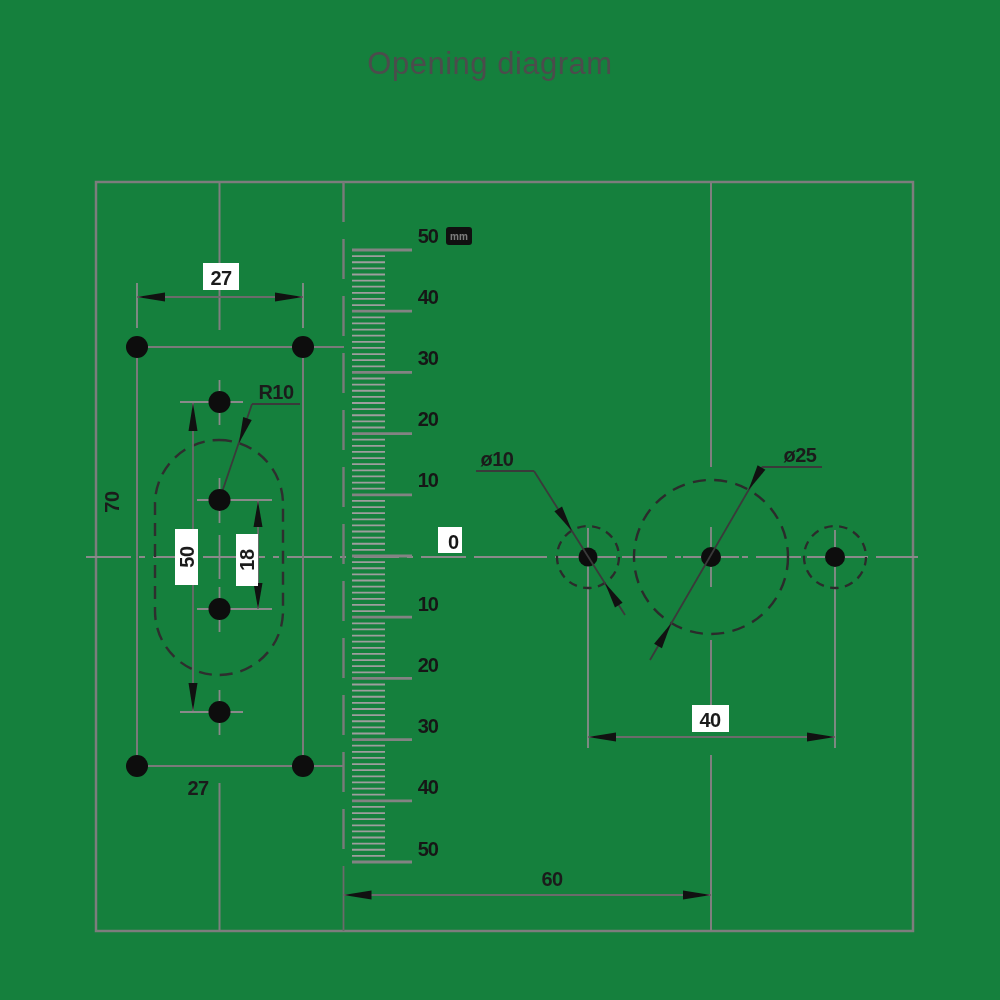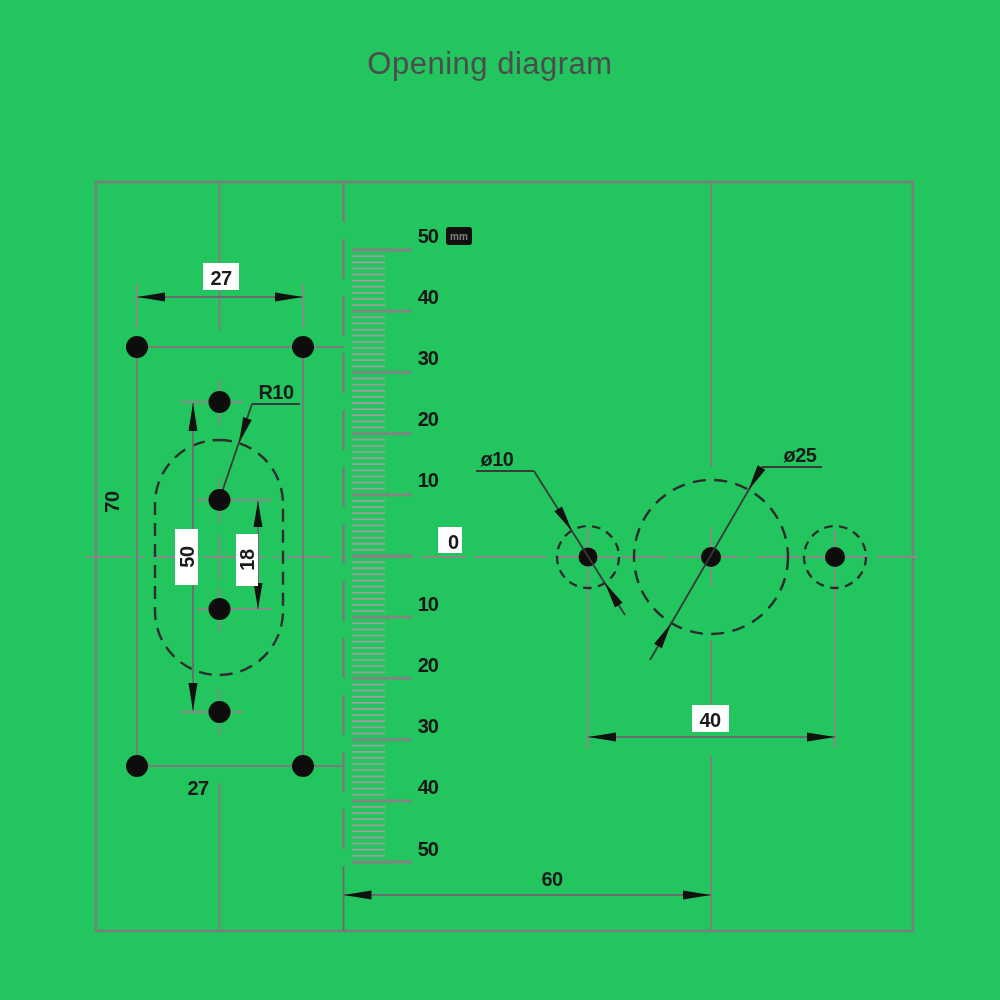"Opening diagram" .stage { background: #22c55e -> #15803d }
